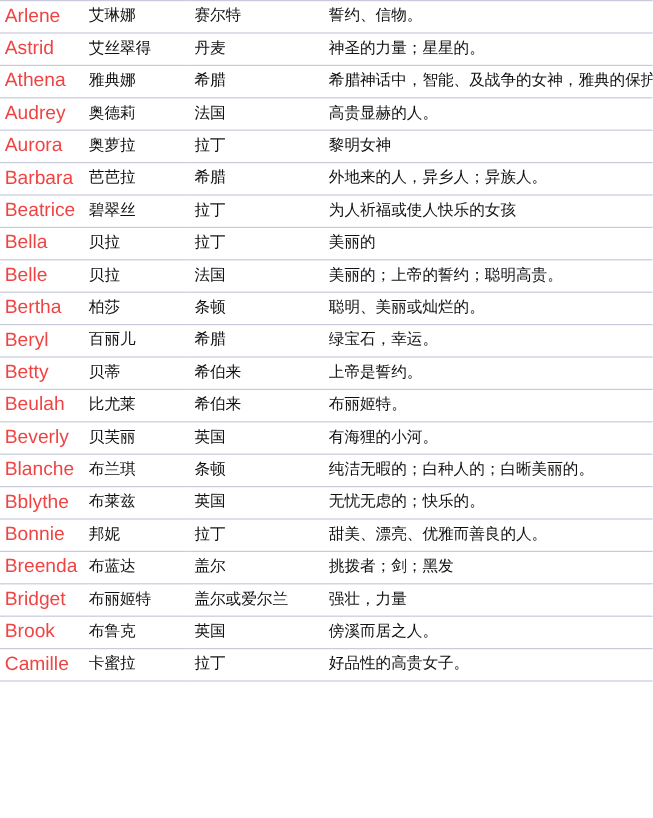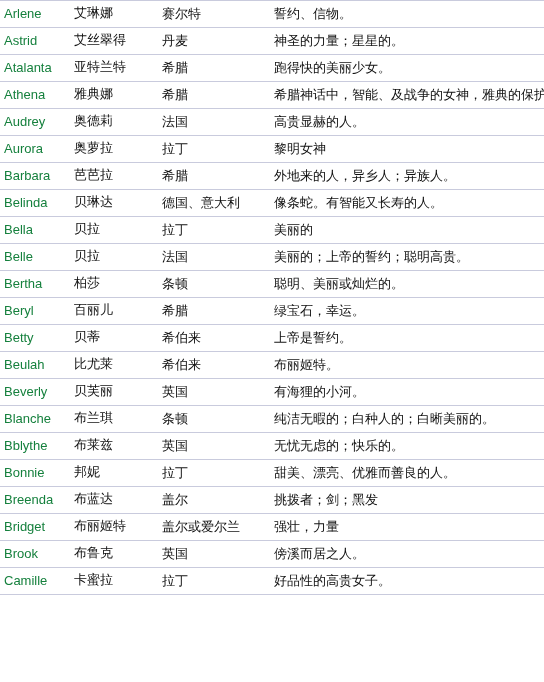"Arlene" td.en { color: #15803d -> #ef4444; font-size: 13px -> 16px }
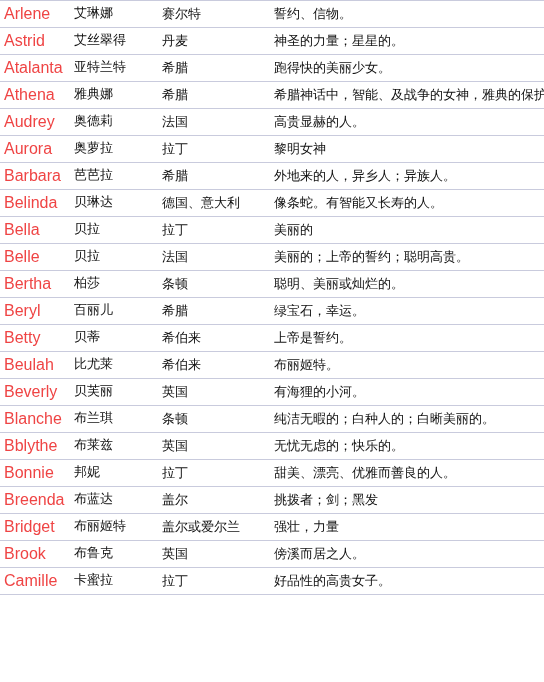"Atalanta" tr { html: <tr> <td>Atalanta</td> <td>亚特兰特</td> <td>希腊</td> <td>跑得快的美丽少女。</td> </tr> -> none }
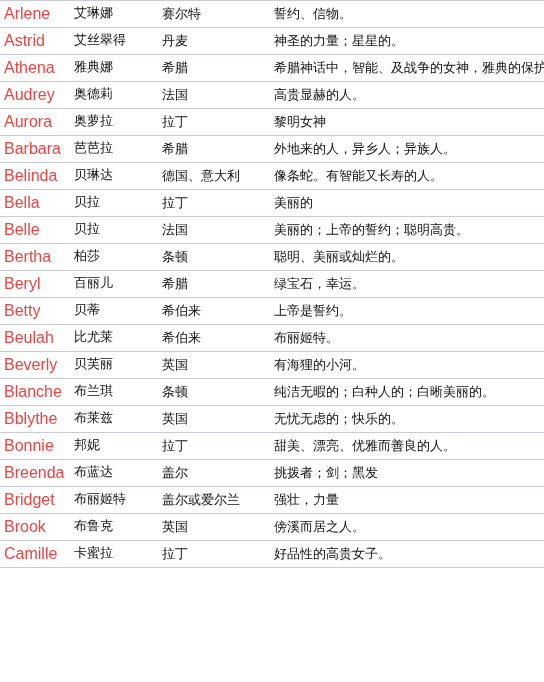"Beatrice" tr { html: none -> <tr> <td>Beatrice</td> <td>碧翠丝</td> <td>拉丁</td> <td>为人祈福或使人快乐的女孩</td> </tr> }
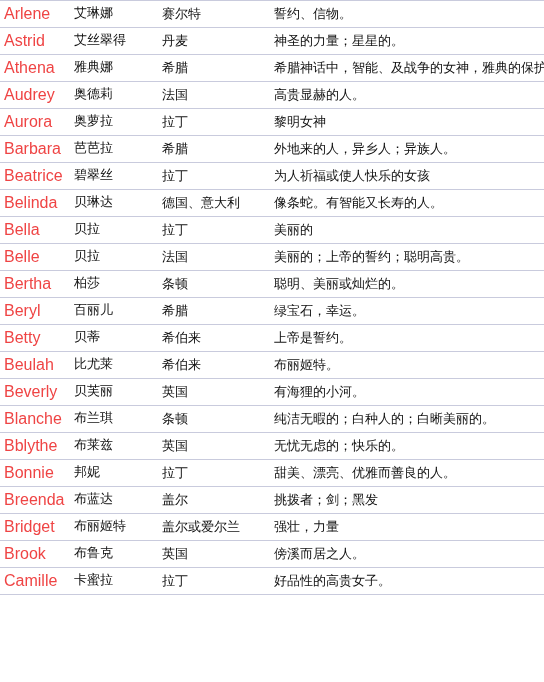"Belinda" tr { html: <tr> <td>Belinda</td> <td>贝琳达</td> <td>德国、意大利</td> <td>像条蛇。有智能又长寿的人。</td> </tr> -> none }
